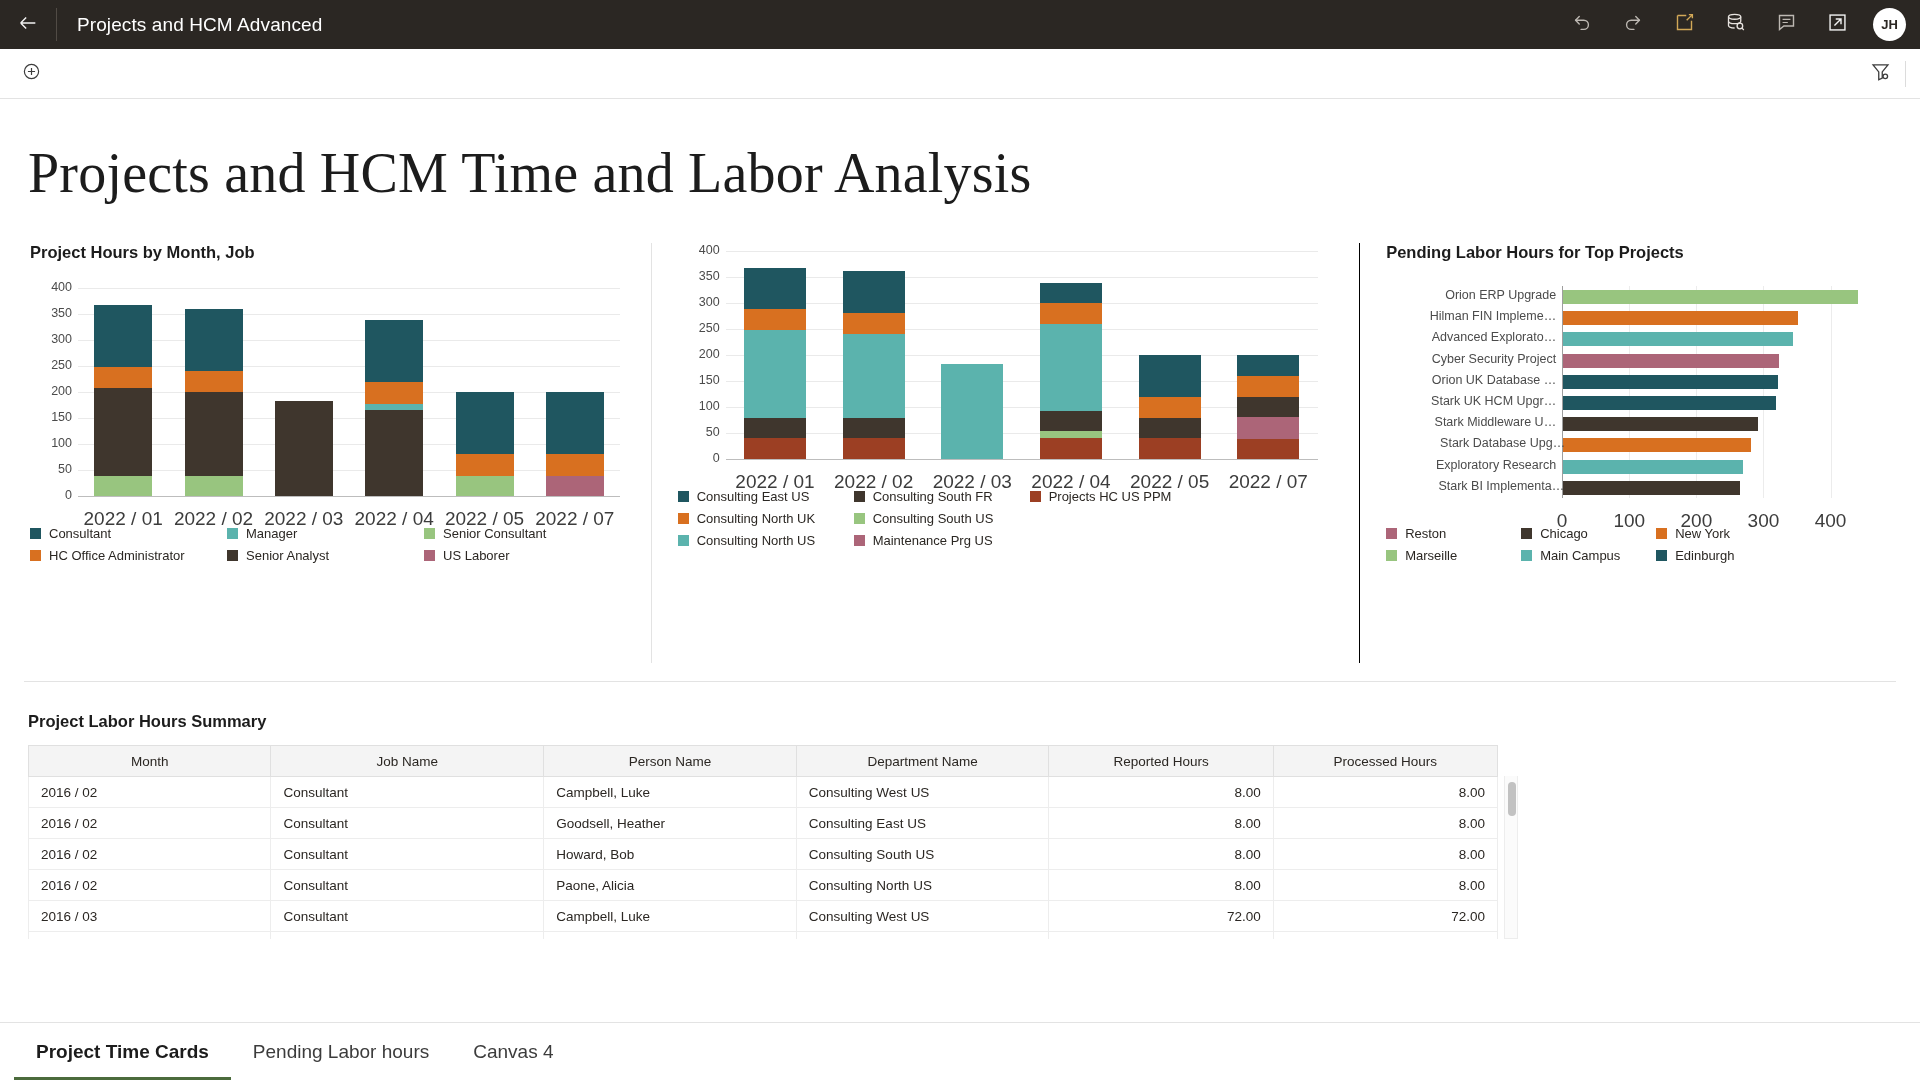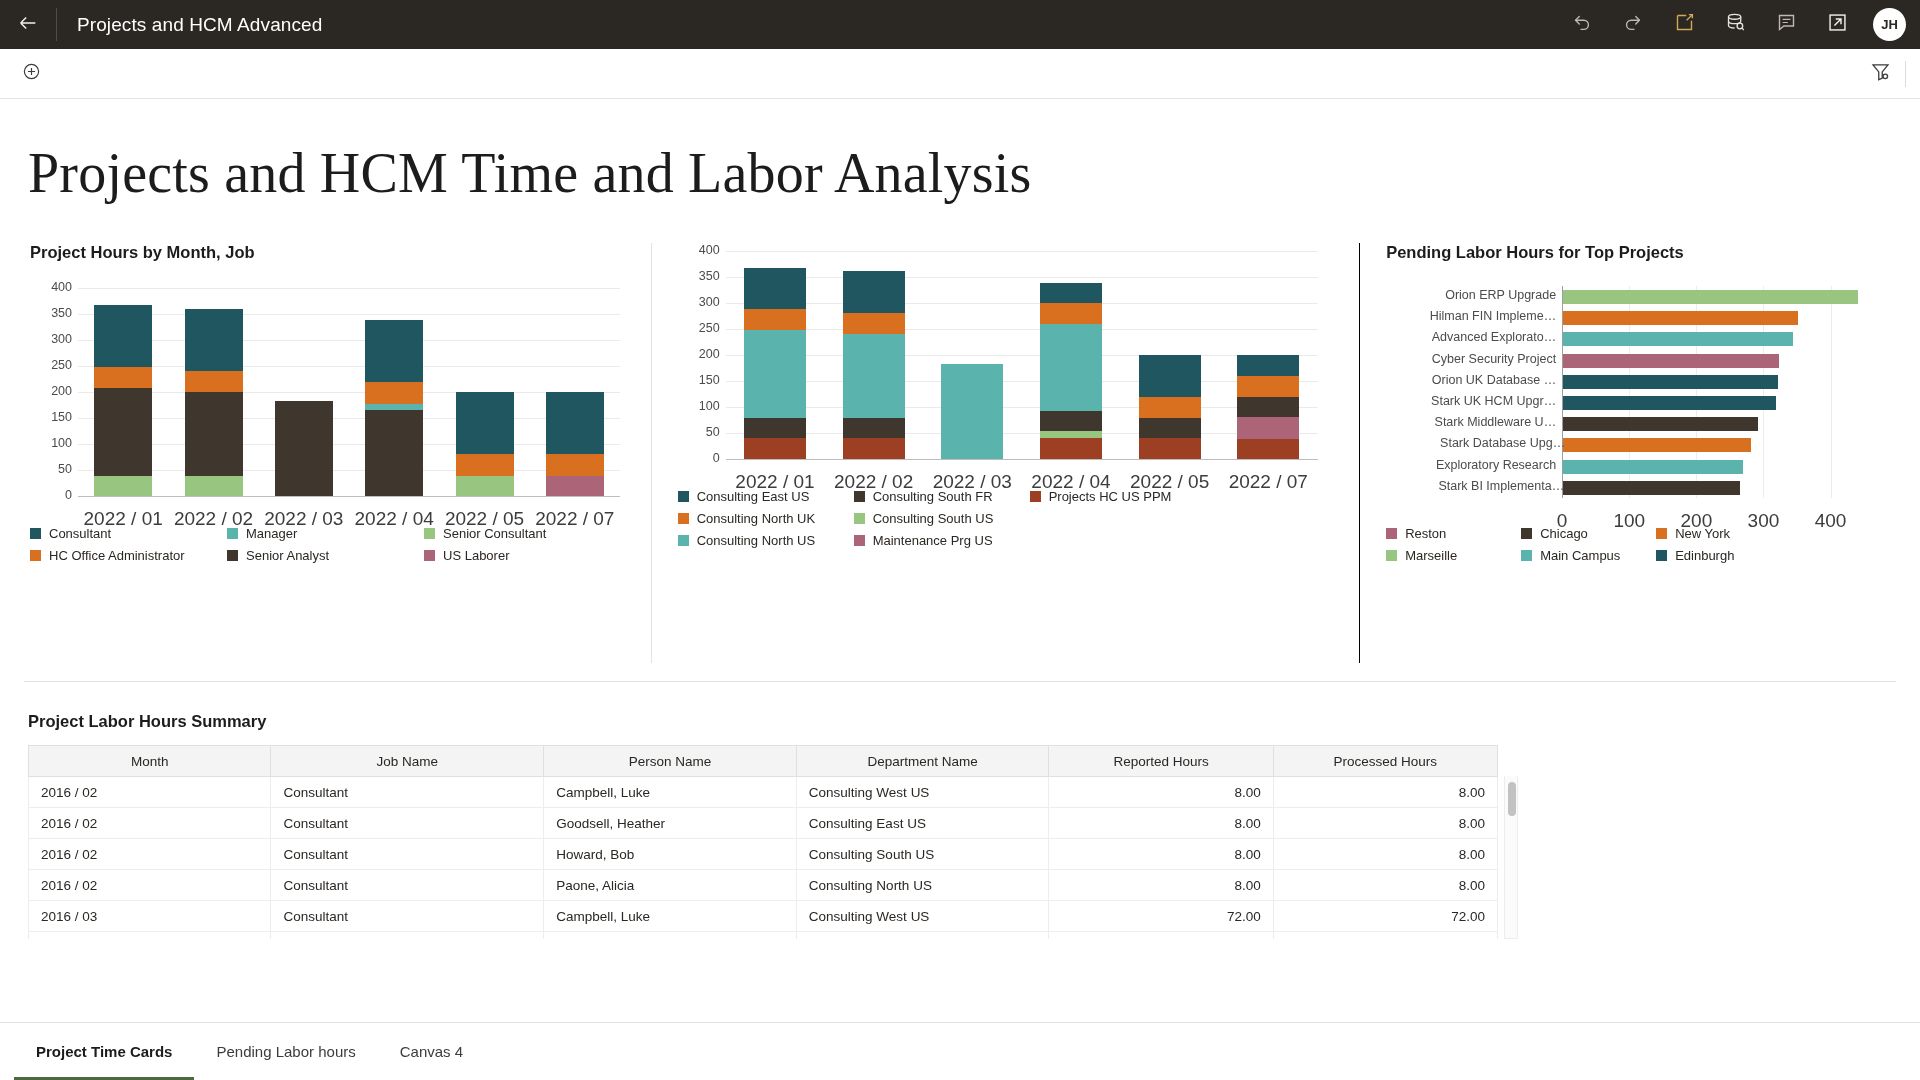"Project Time Cards" .btab { font-size: 15px -> 19px }
